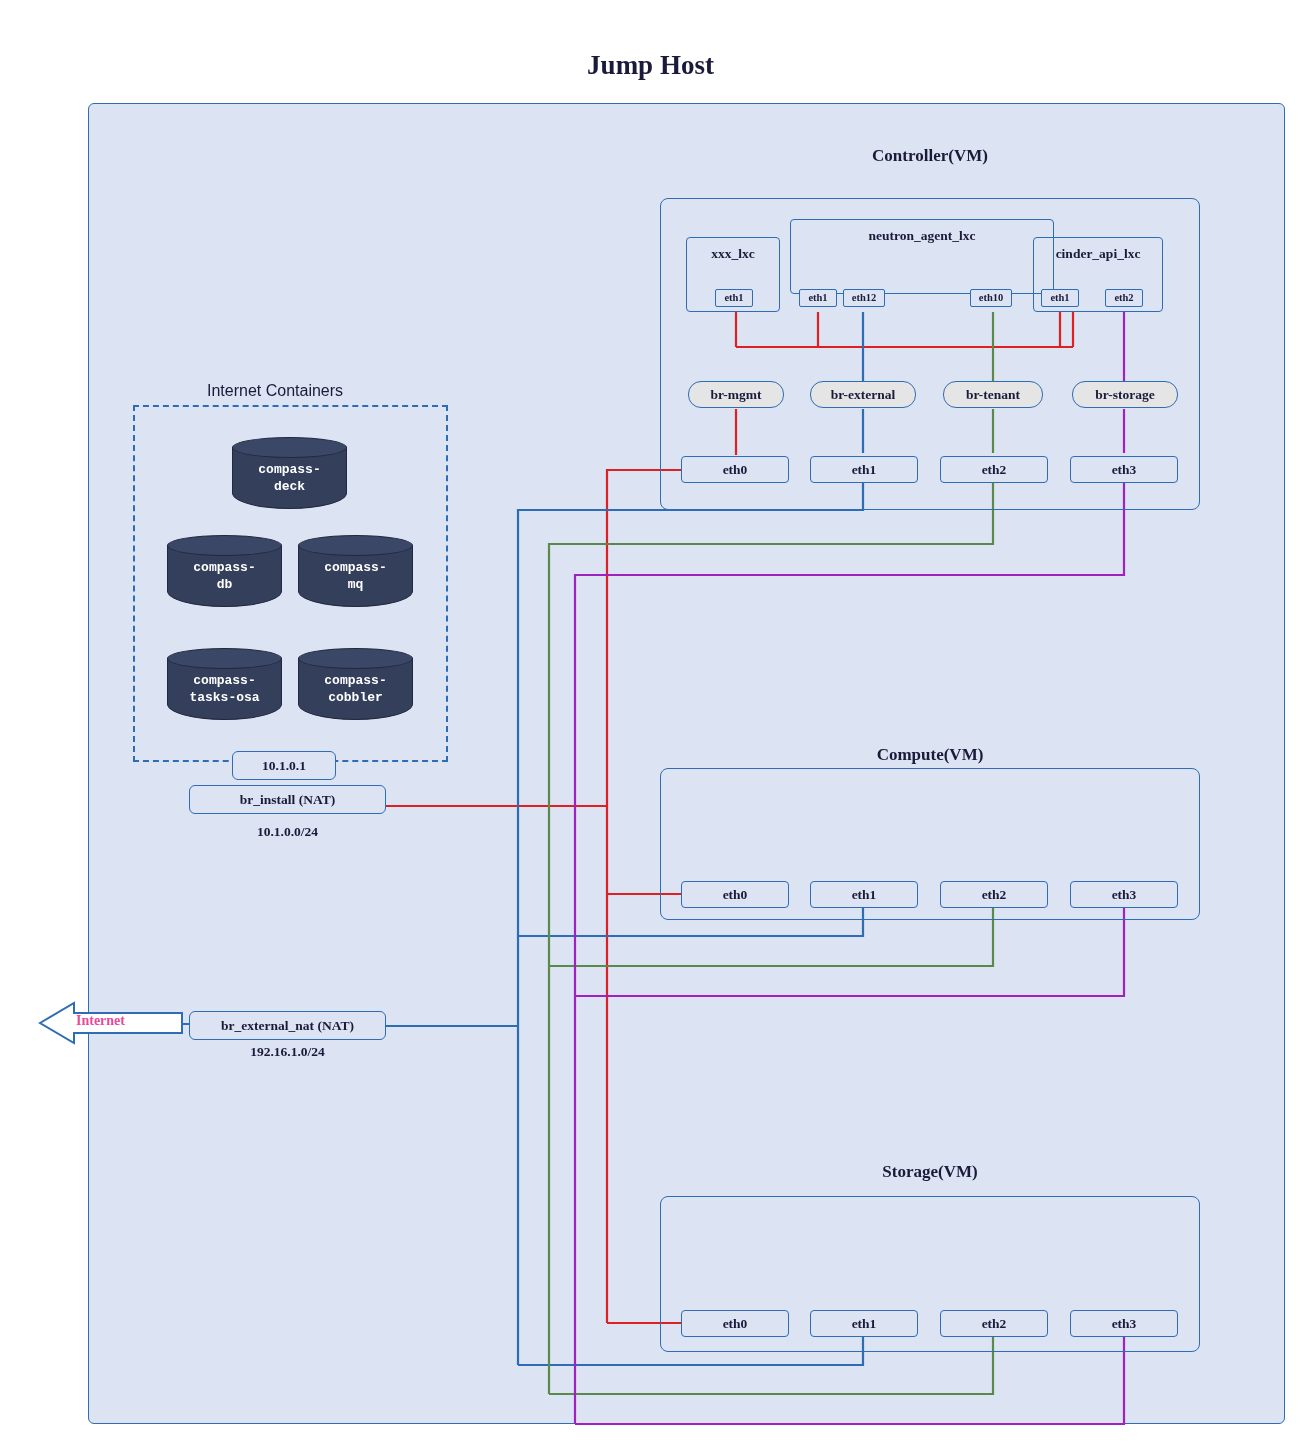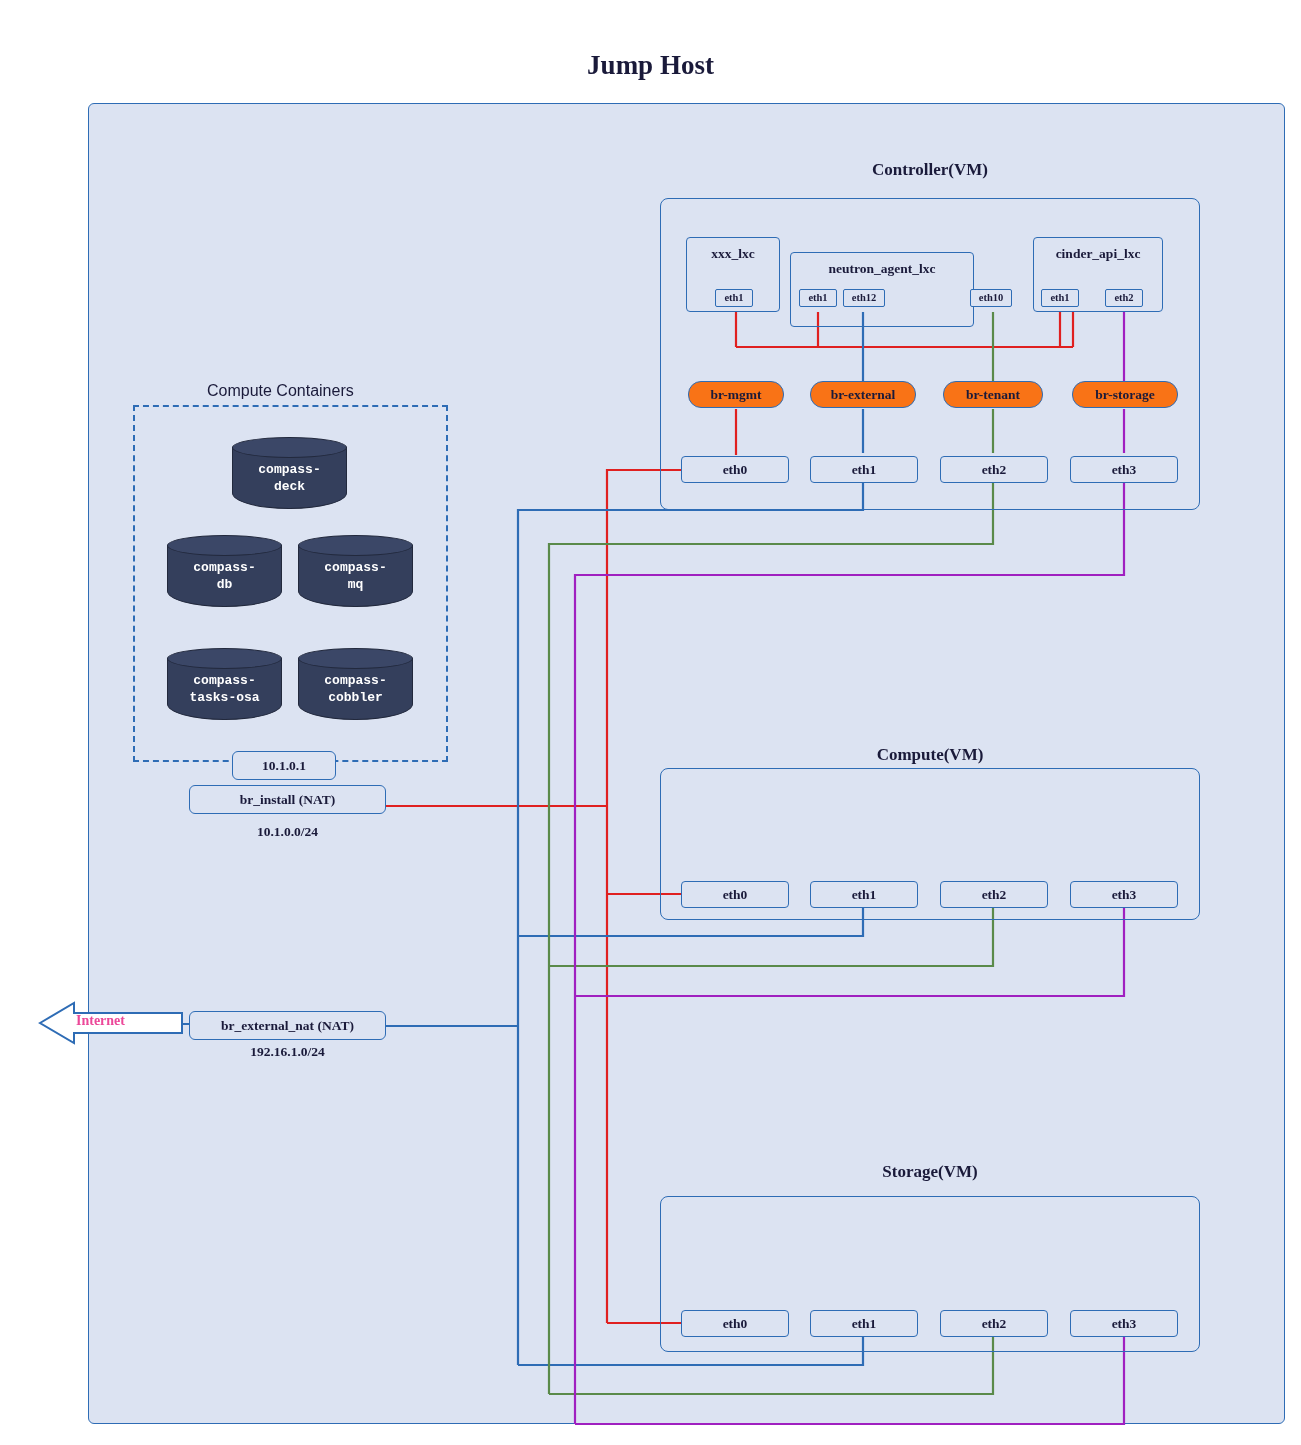"Controller(VM)" div.vm-title { top: 160px -> 146px }
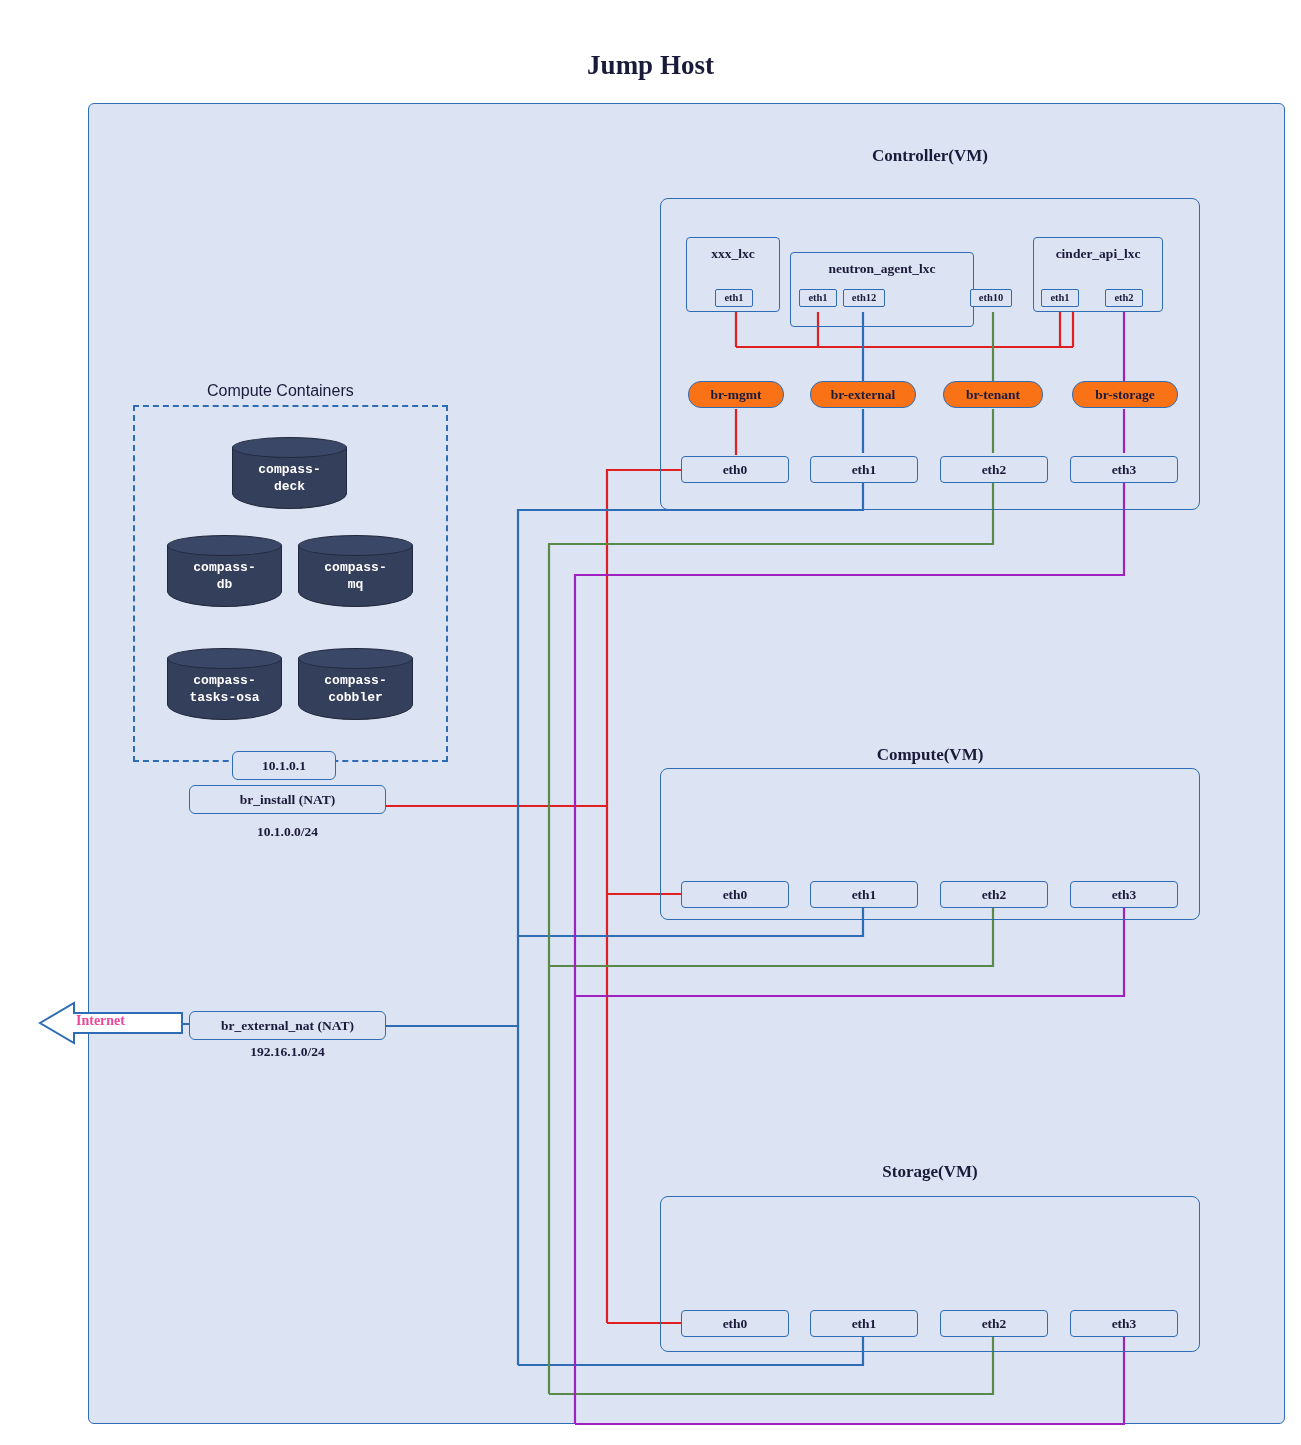"neutron_agent_lxc" div.lxc-box { top: 252px -> 219px; width: 184px -> 264px }
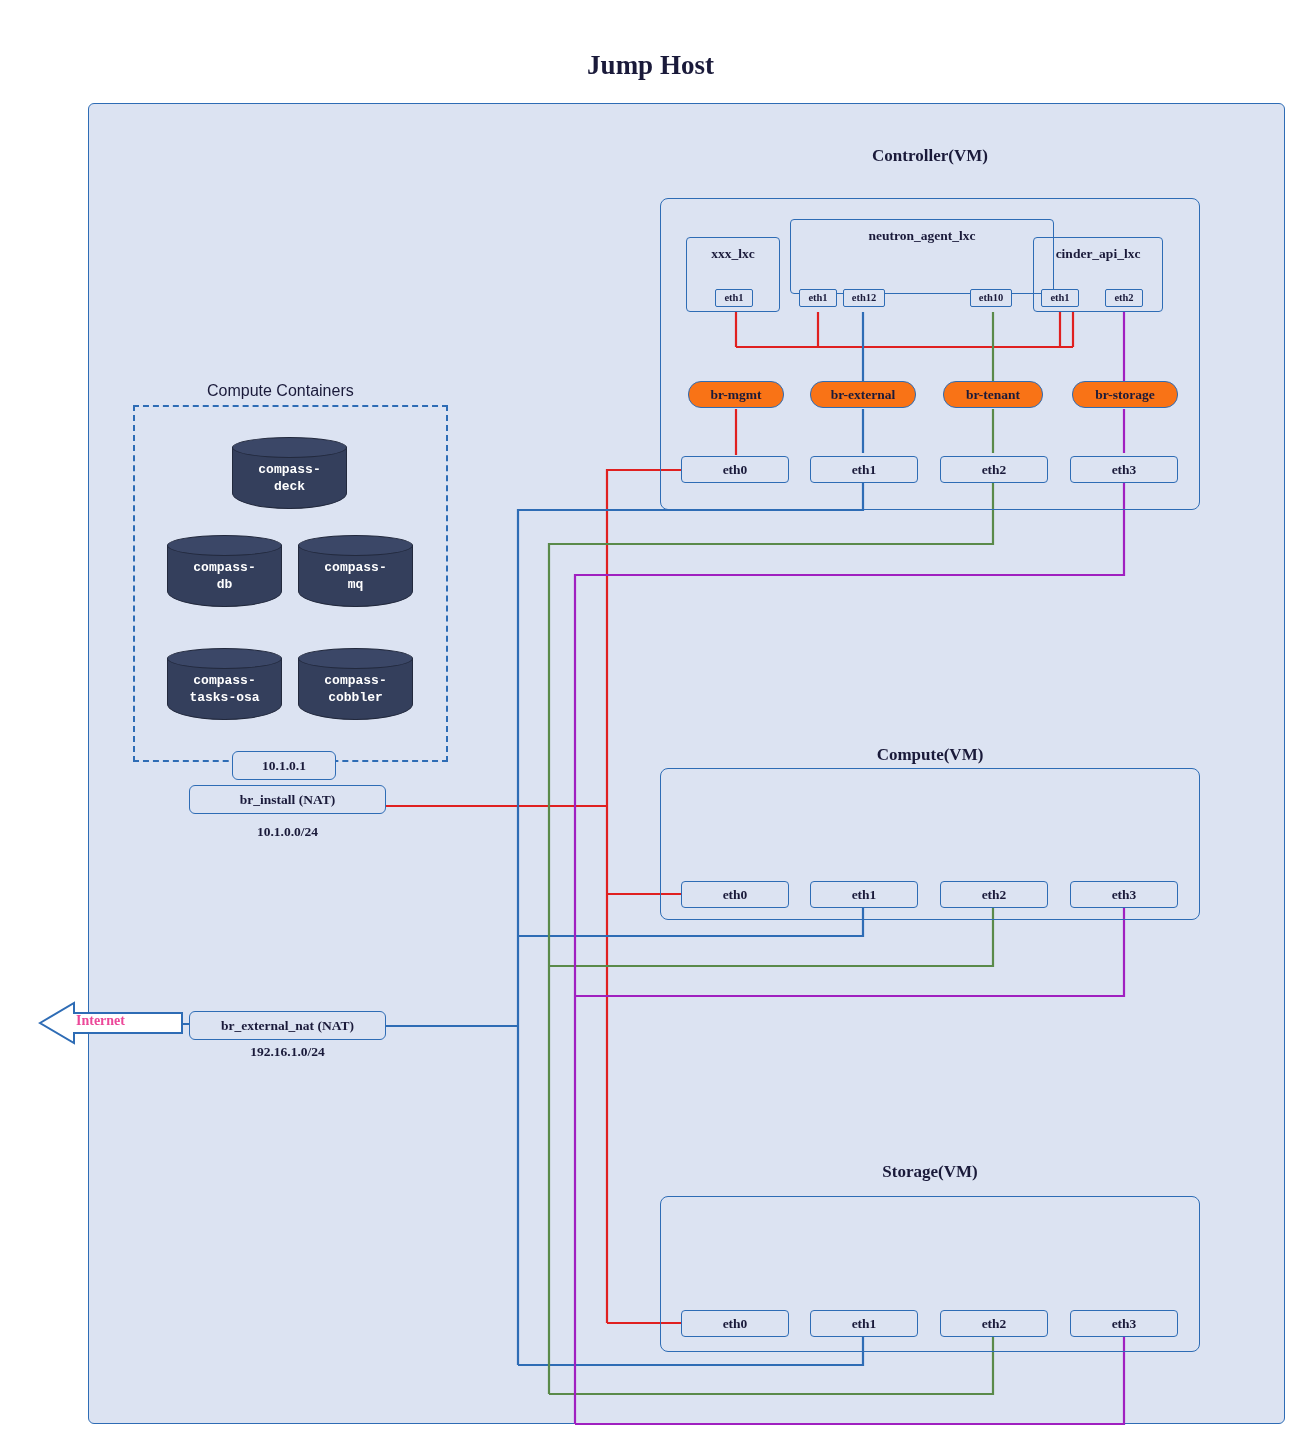"Compute Containers" div.compass-title { text: Compute -> Internet }
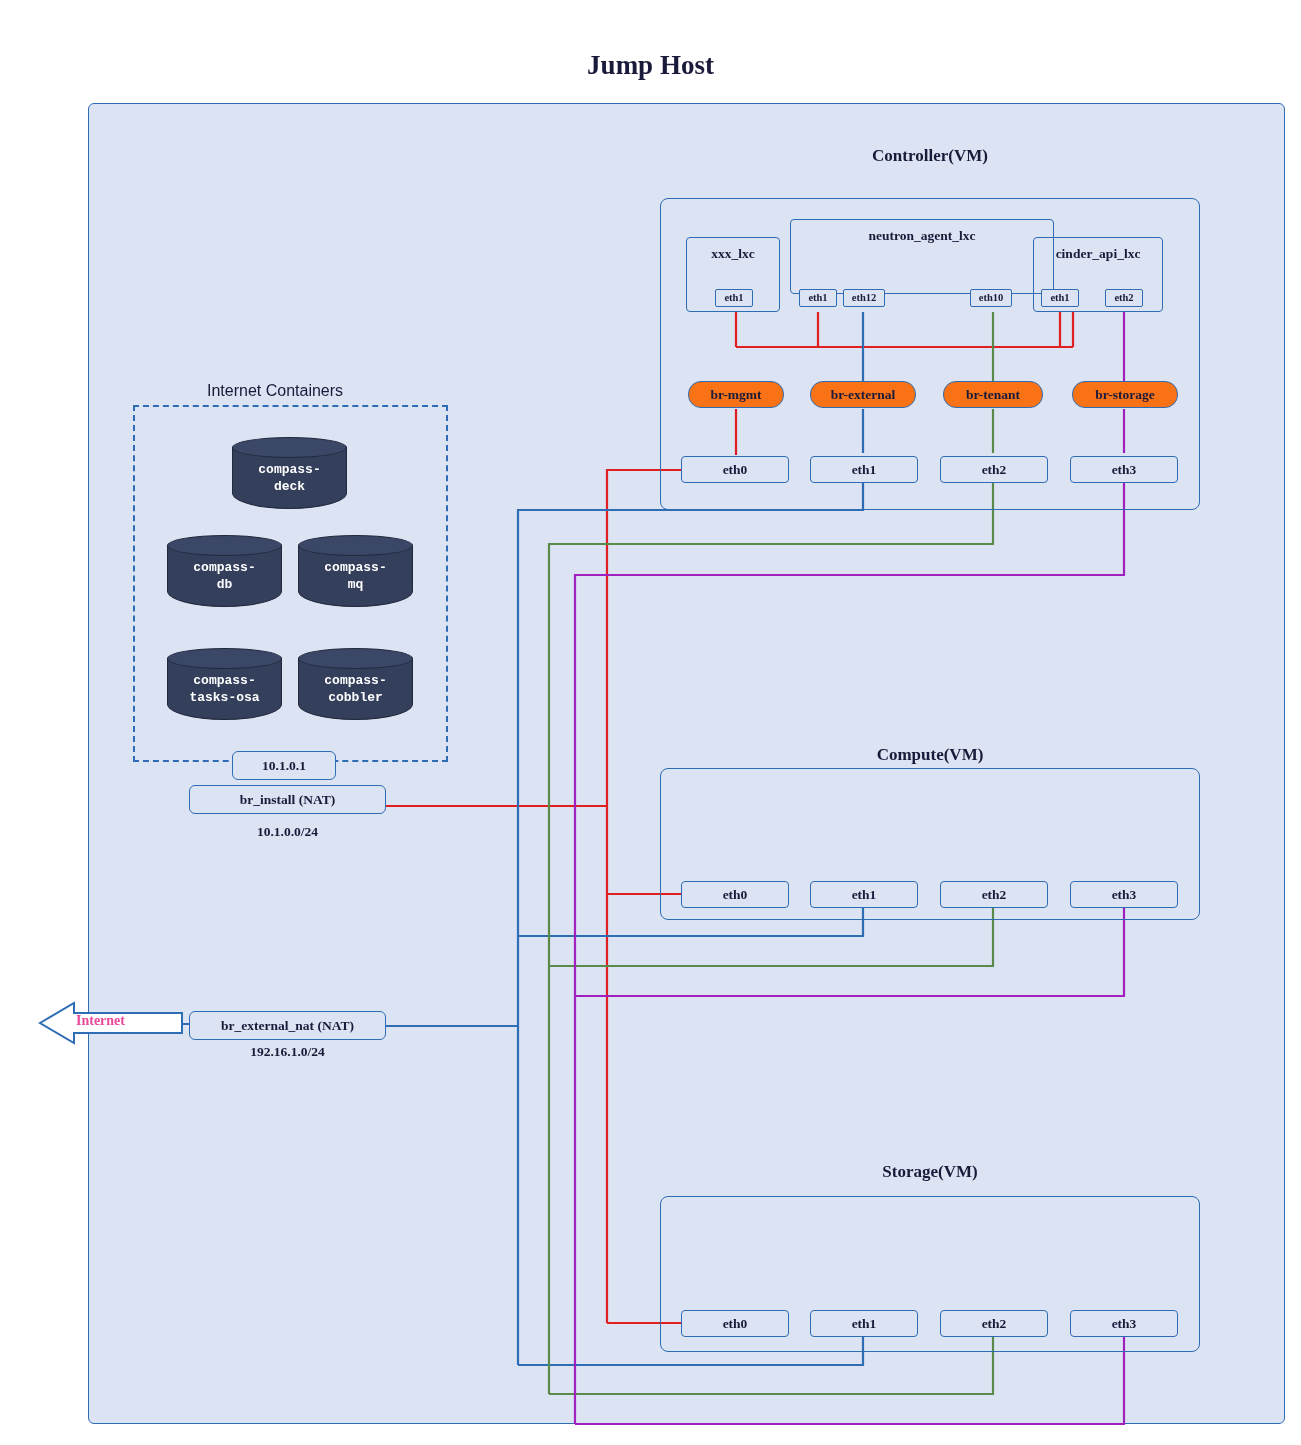"br-mgmt" .br-box { background: #f97316 -> #e5e5e5 }
